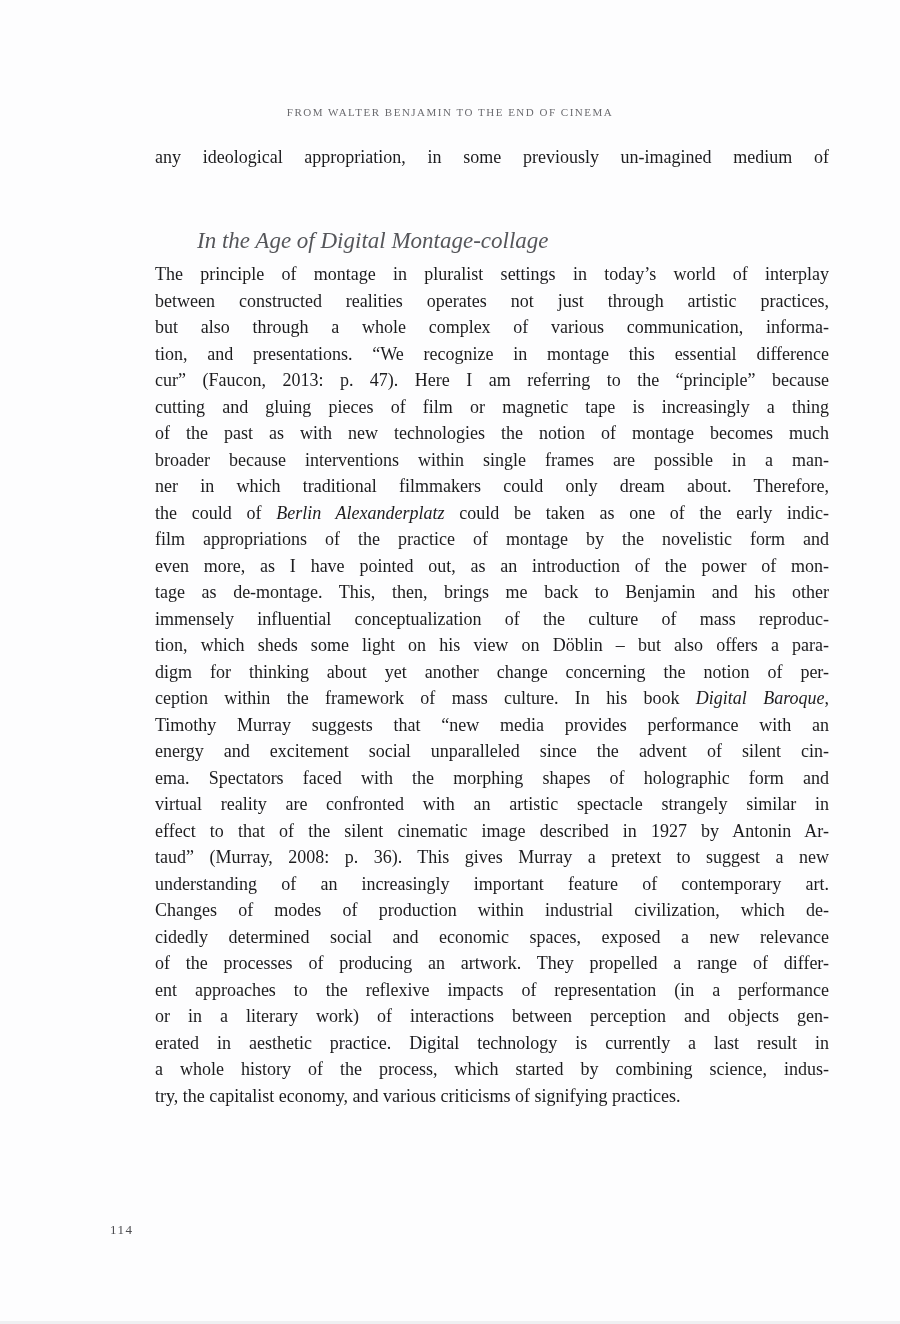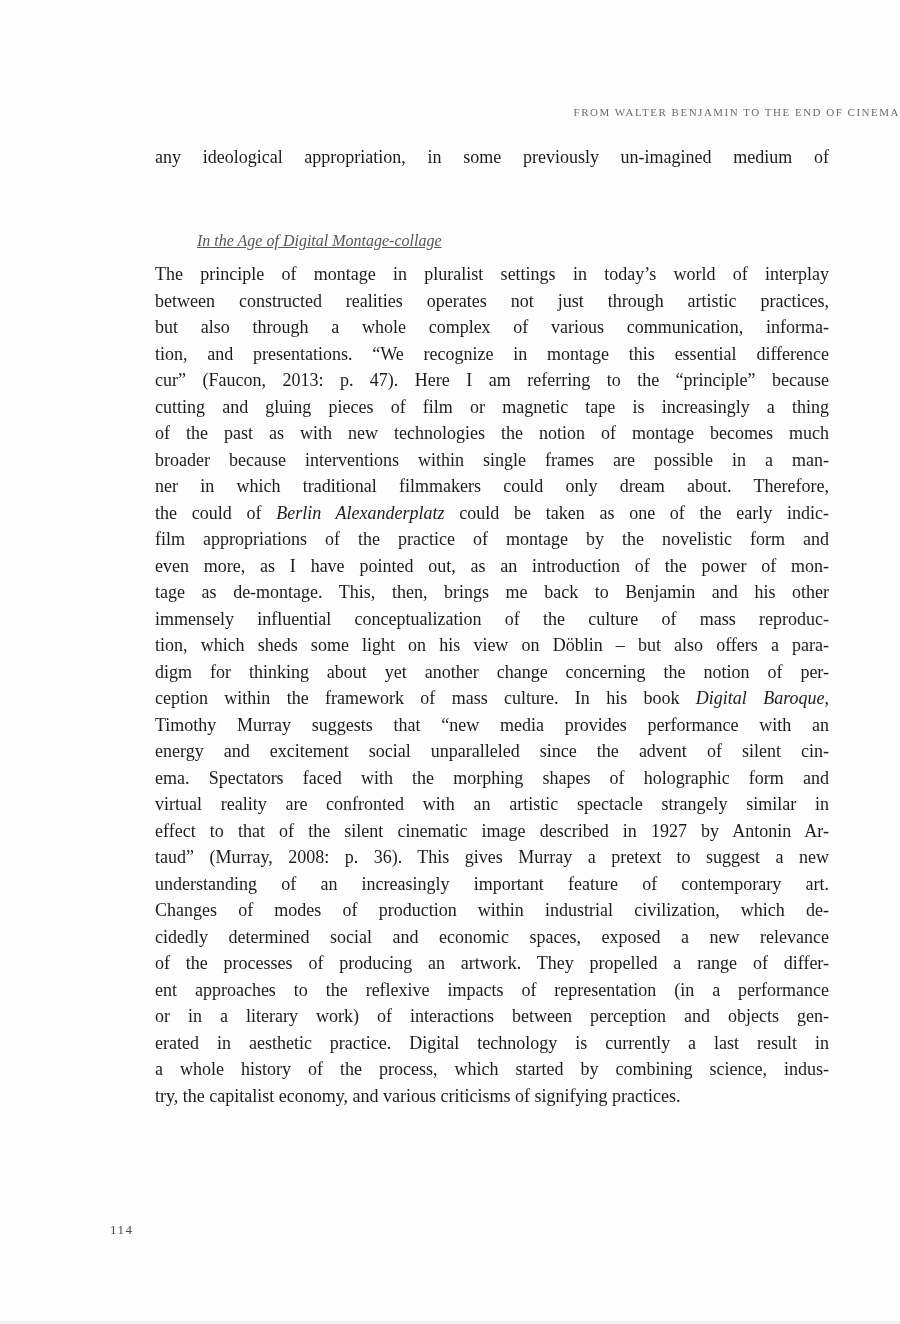"FROM WALTER BENJAMIN TO THE" .running-header { text-align: right -> center }
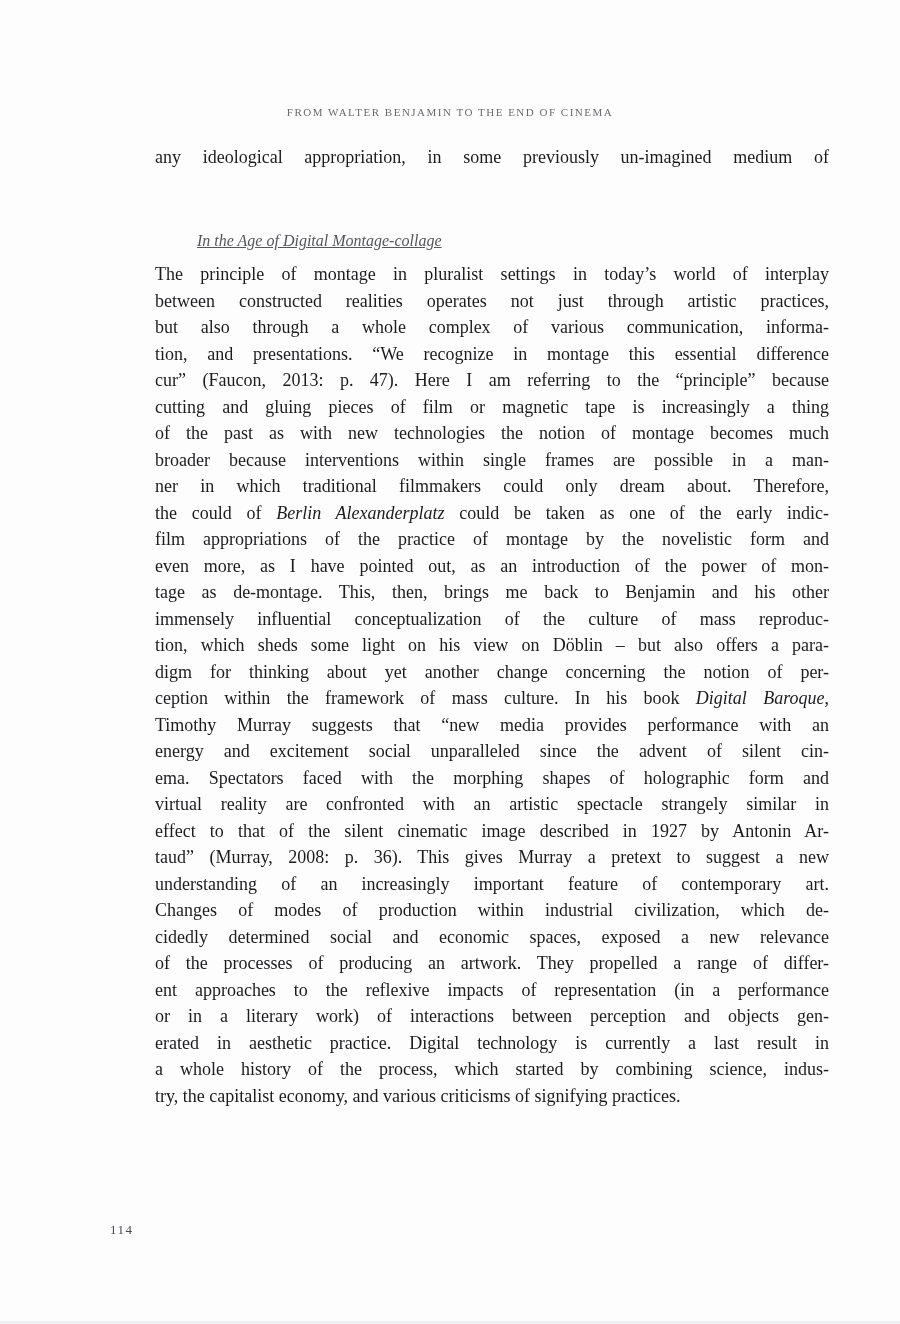"In the Age of Digital" .section-heading { font-size: 16px -> 23px; text-decoration: underline -> none }
